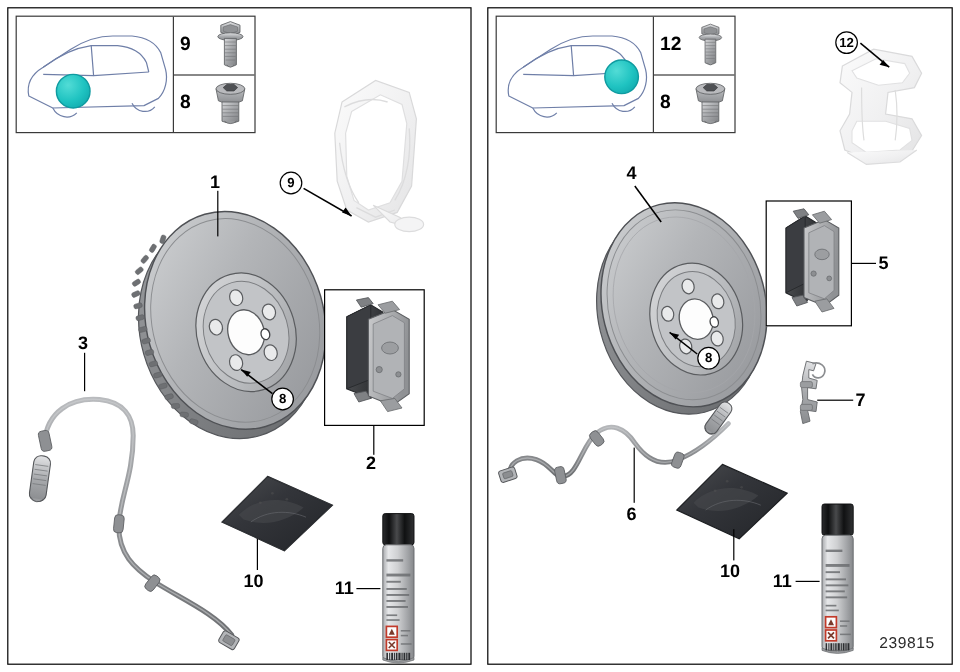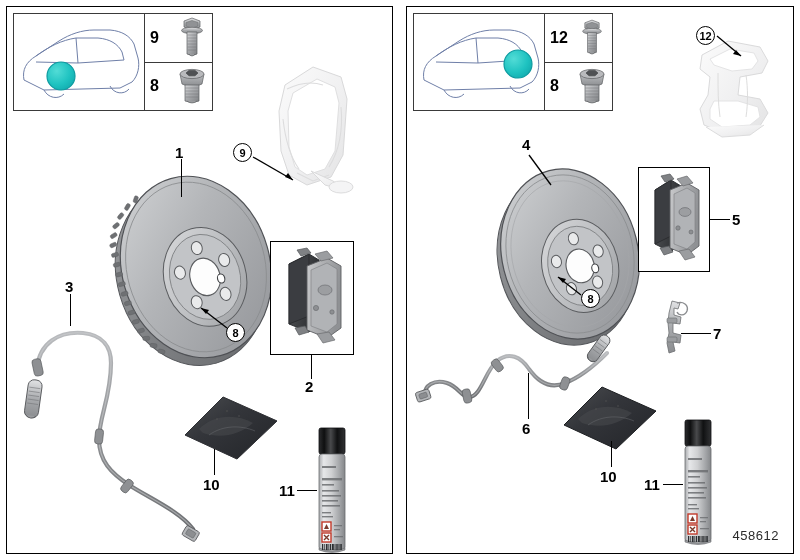"458612" div.partno { text: 458612 -> 239815 }
